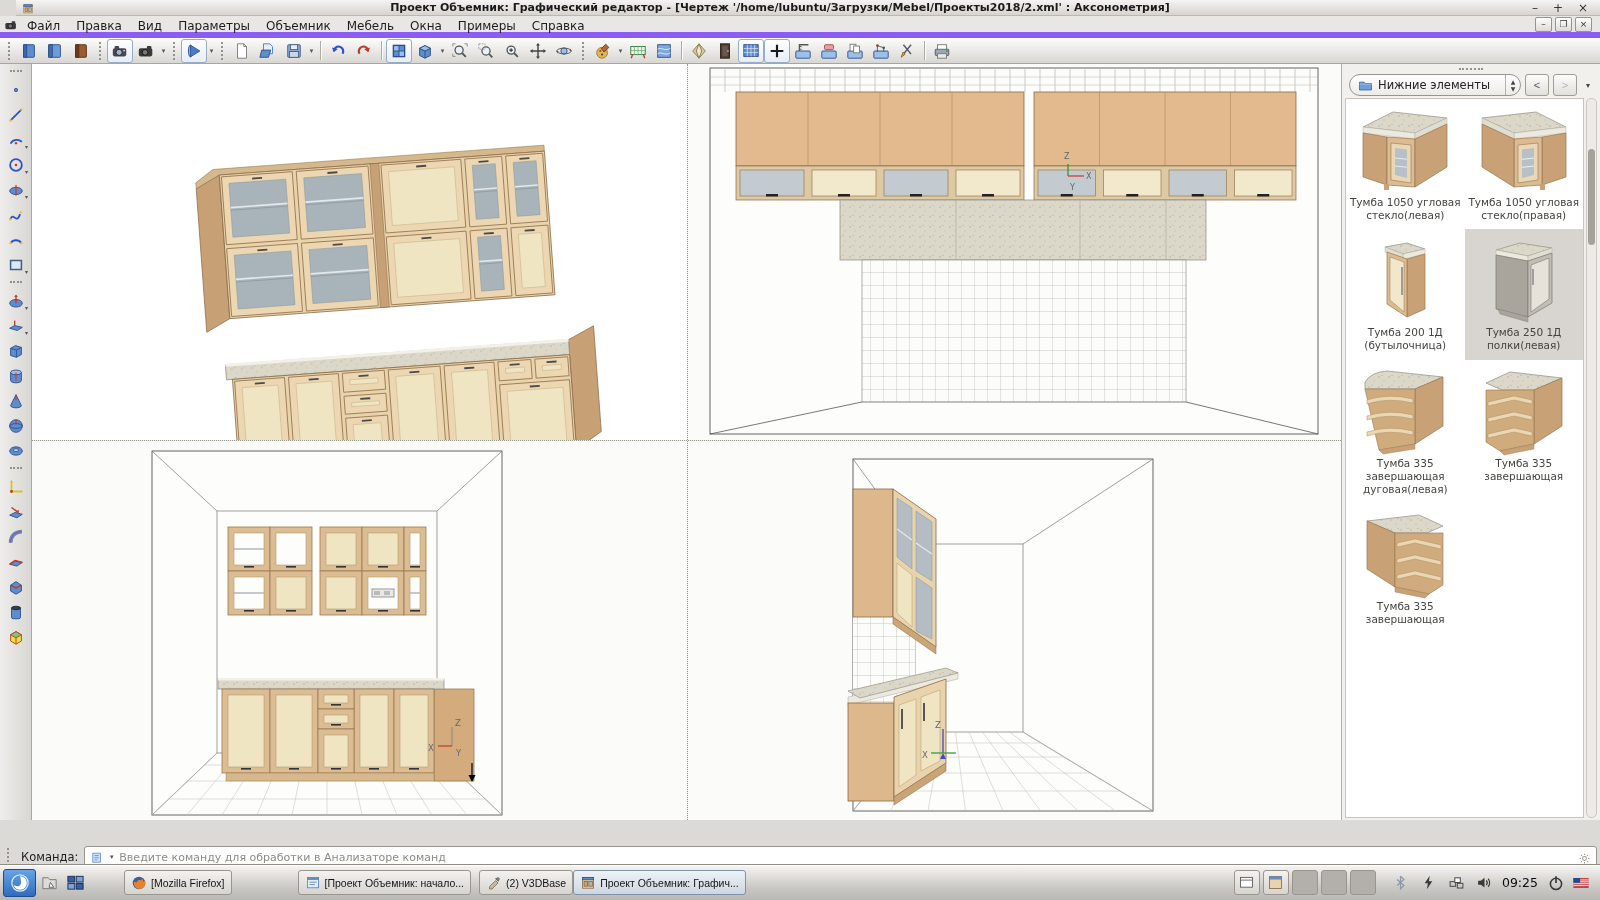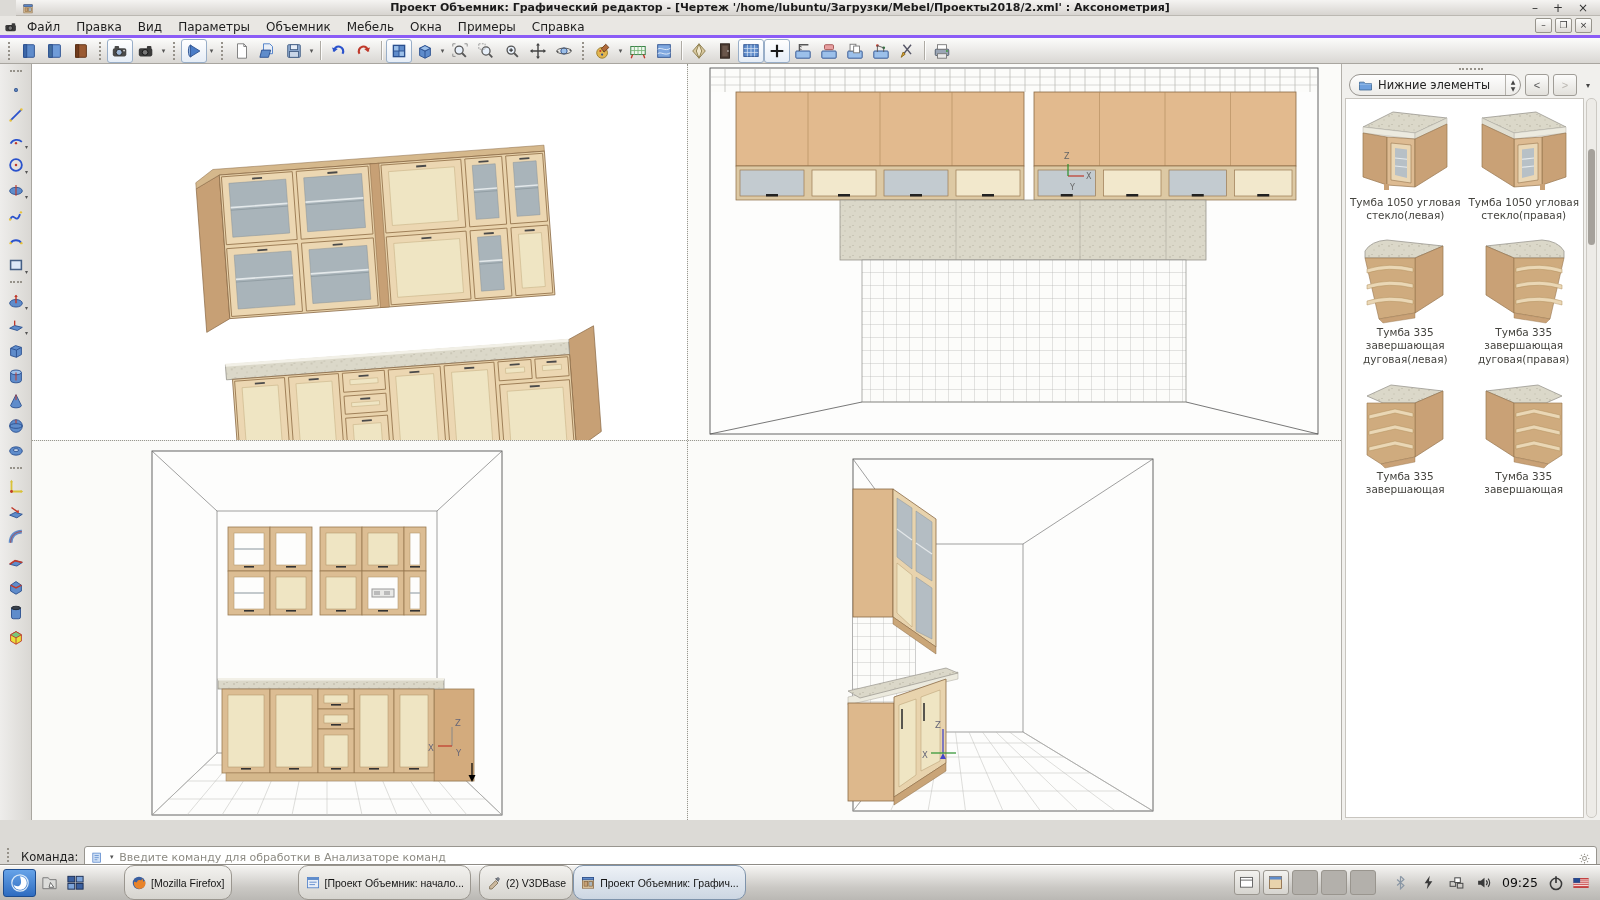"Файл Правка Вид Параметры Объемник" .menubar { border-bottom: 3px solid #8b5cf6 -> 6px solid #8b5cf6 }
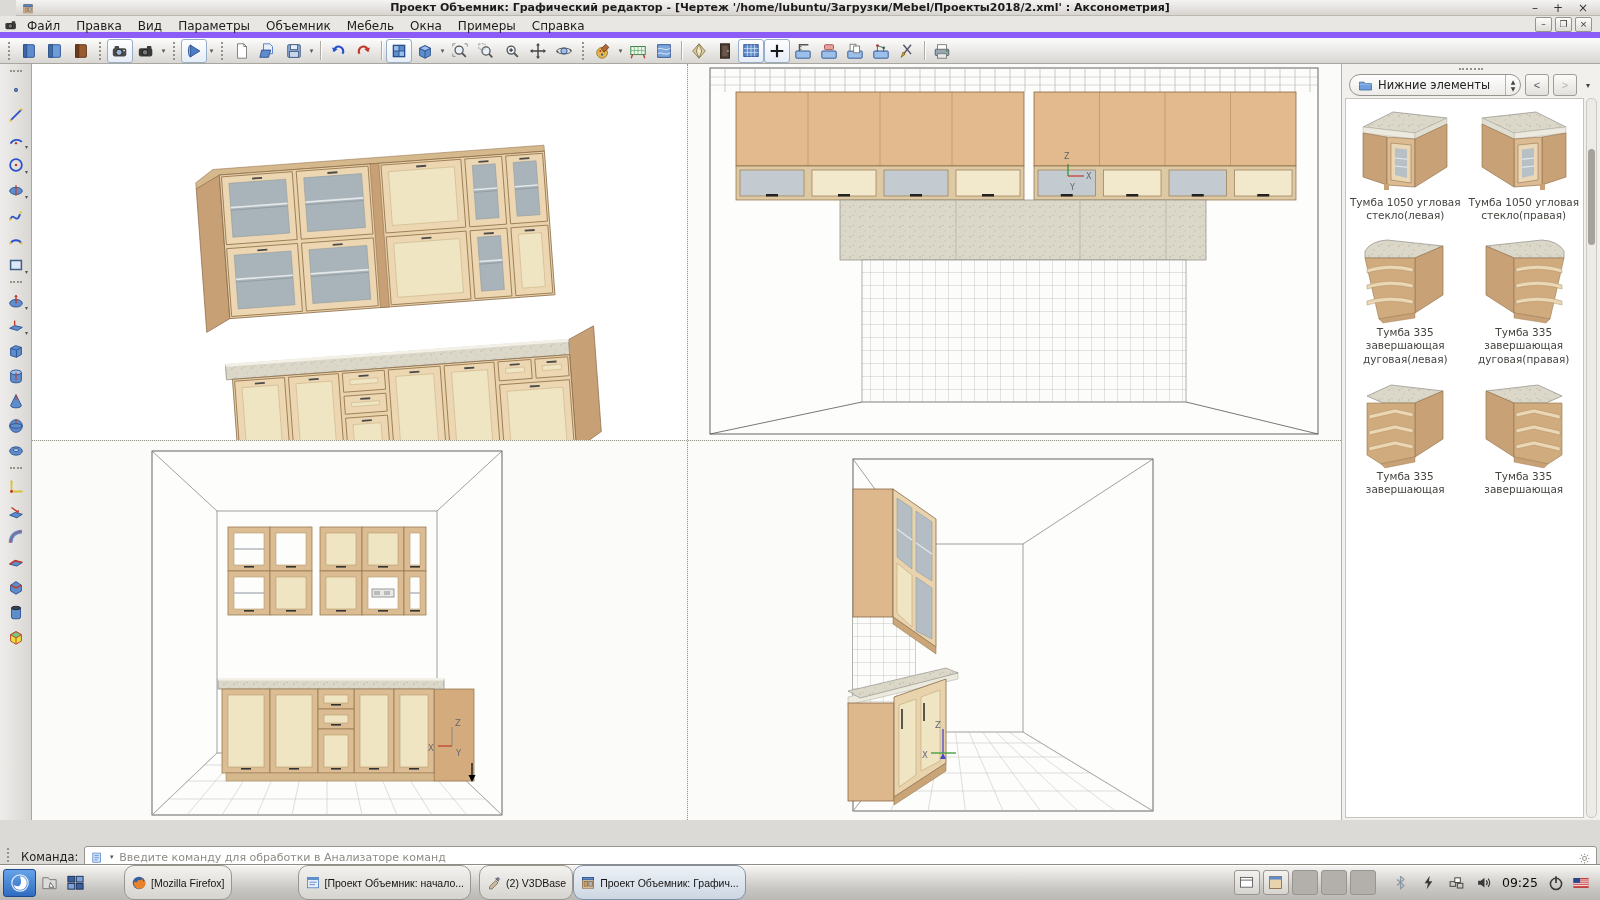"Тумба 200 1Д (бутылочница)" div.pitem { html: none -> <div> <div><svg> <g> <polygon></polygon> <polygon></polygon> <polygon></polygon> <polygon></polygon> <polygon></polygon> <polygon></polygon> <path></path> </g> </svg></div> <div>Тумба 200 1Д (бутылочница)</div> </div> }
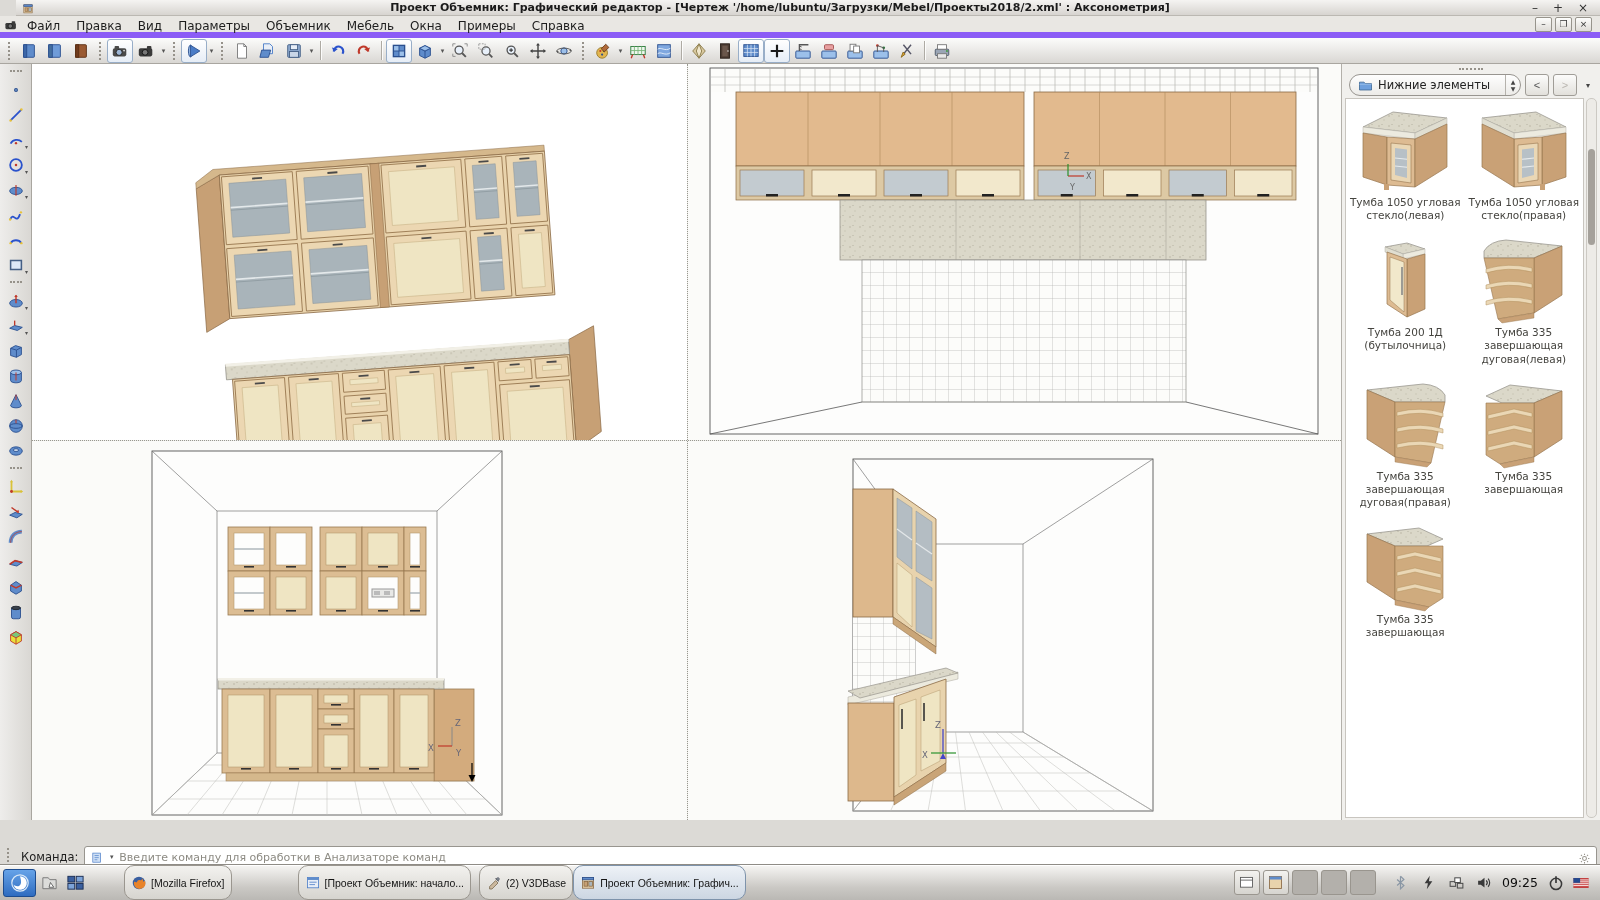"Тумба 250 1Д полки(левая)" div.pitem { html: none -> <div> <div><svg> <polygon></polygon> <polygon></polygon> <polygon></polygon> <polygon></polygon> <polygon></polygon> <polygon></polygon> <path></path> <polygon></polygon> </svg></div> <div>Тумба 250 1Д полки(левая)</div> </div> }
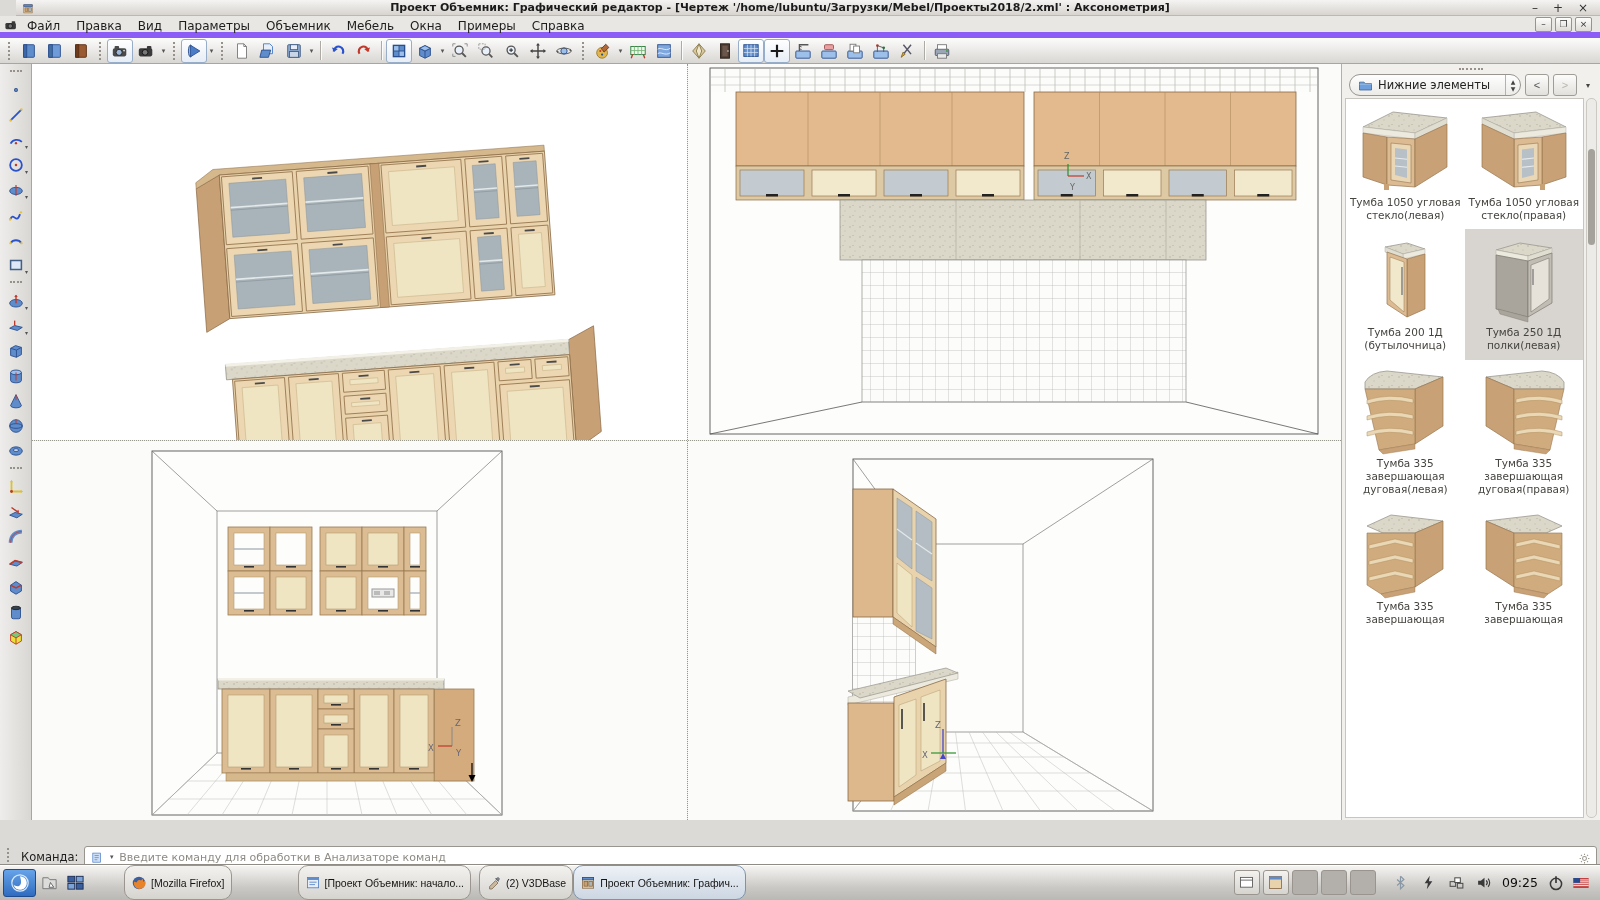"Тумба 335 завершающая дуговая(правая)" div.pitem { html: <div> <div><svg> <g> <path></path> <polygon></polygon> <polygon></polygon> <path></path> <path></path> <path></path> <polygon></polygon> </g> </svg></div> <div>Тумба 335 завершающая дуговая(правая)</div> </div> -> none }
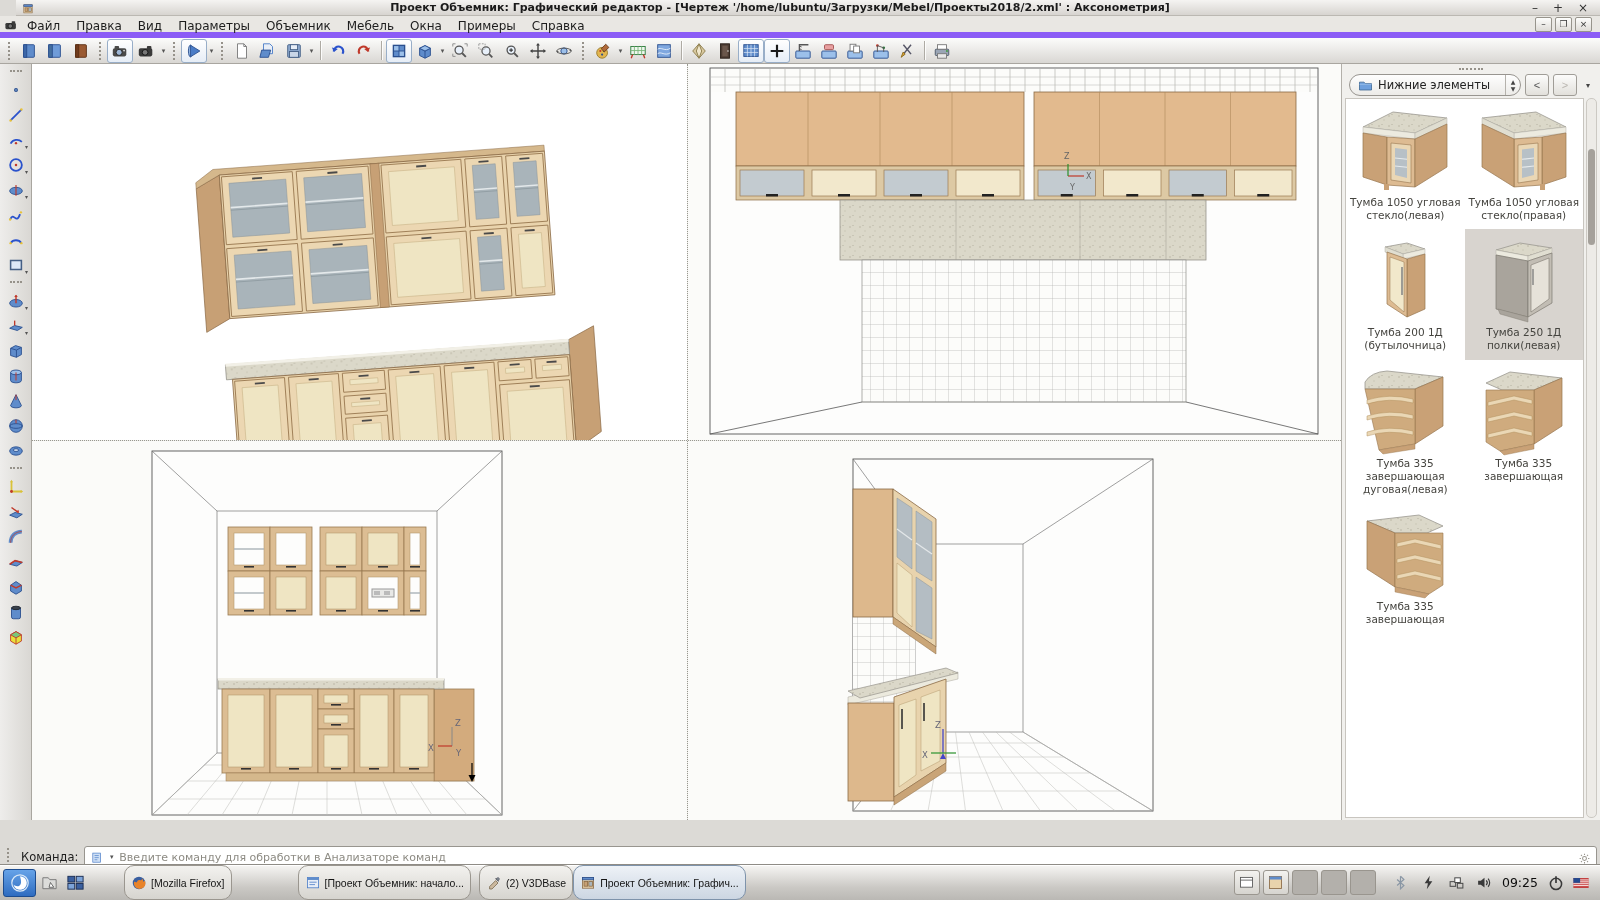"[Mozilla Firefox]" .taskbtn { border-radius: 10px -> 3px; height: 35px -> 25px }
